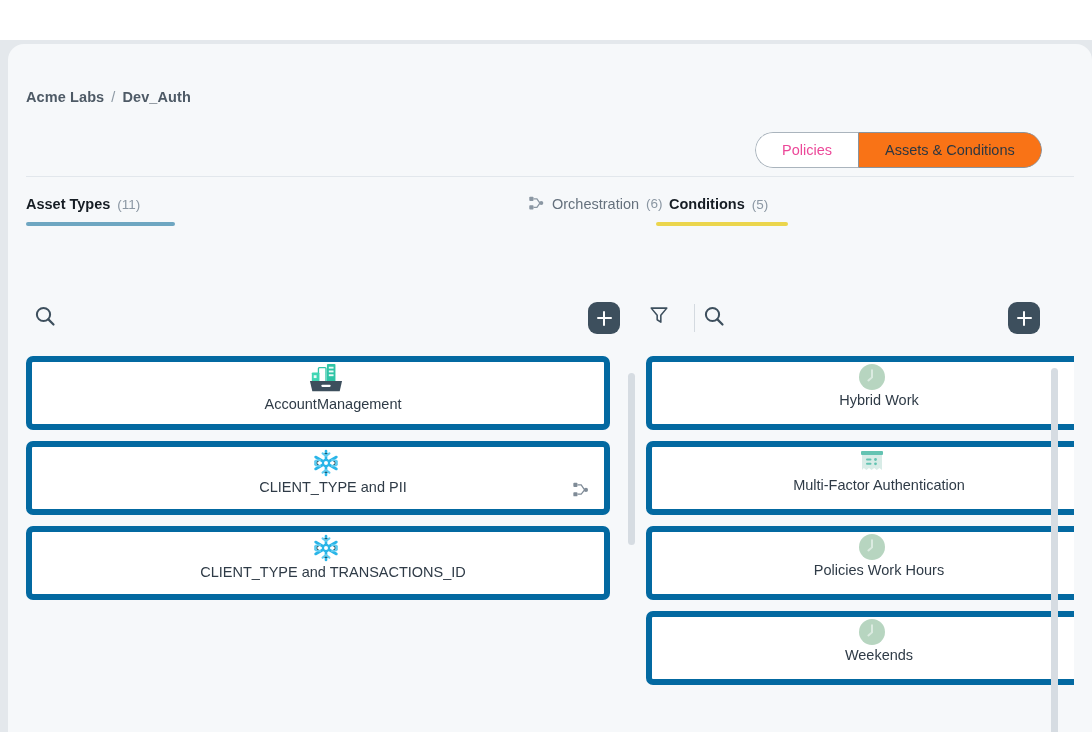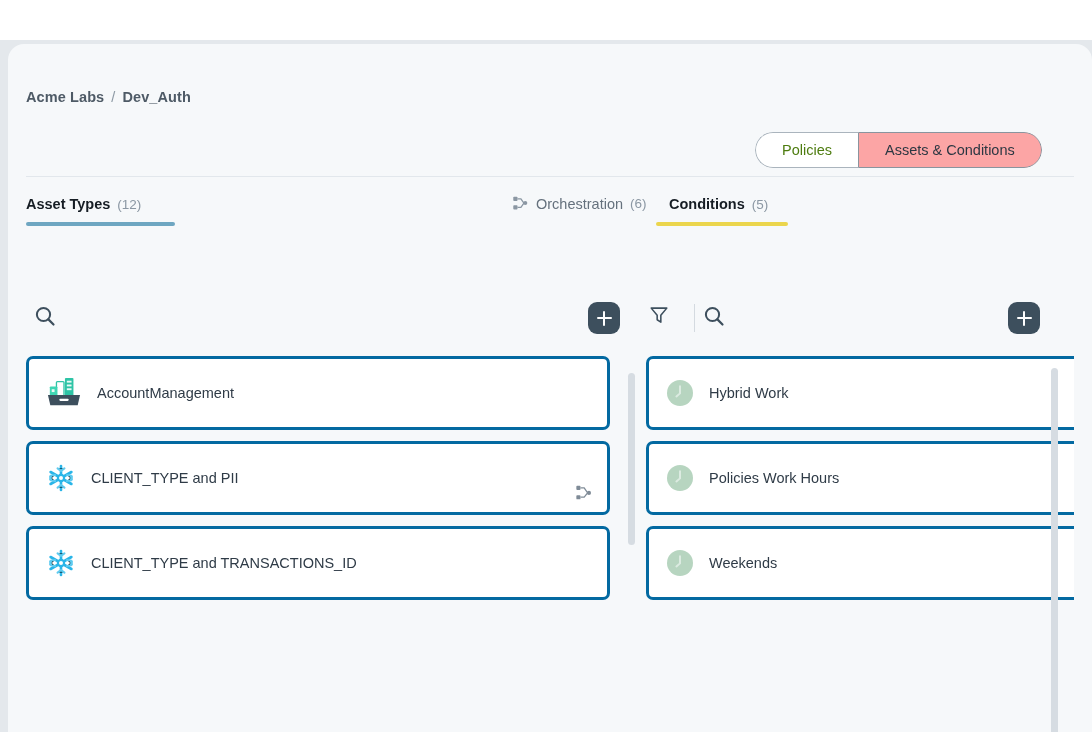"Policies" .seg-btn { color: #4d7c0f -> #ec4899 }
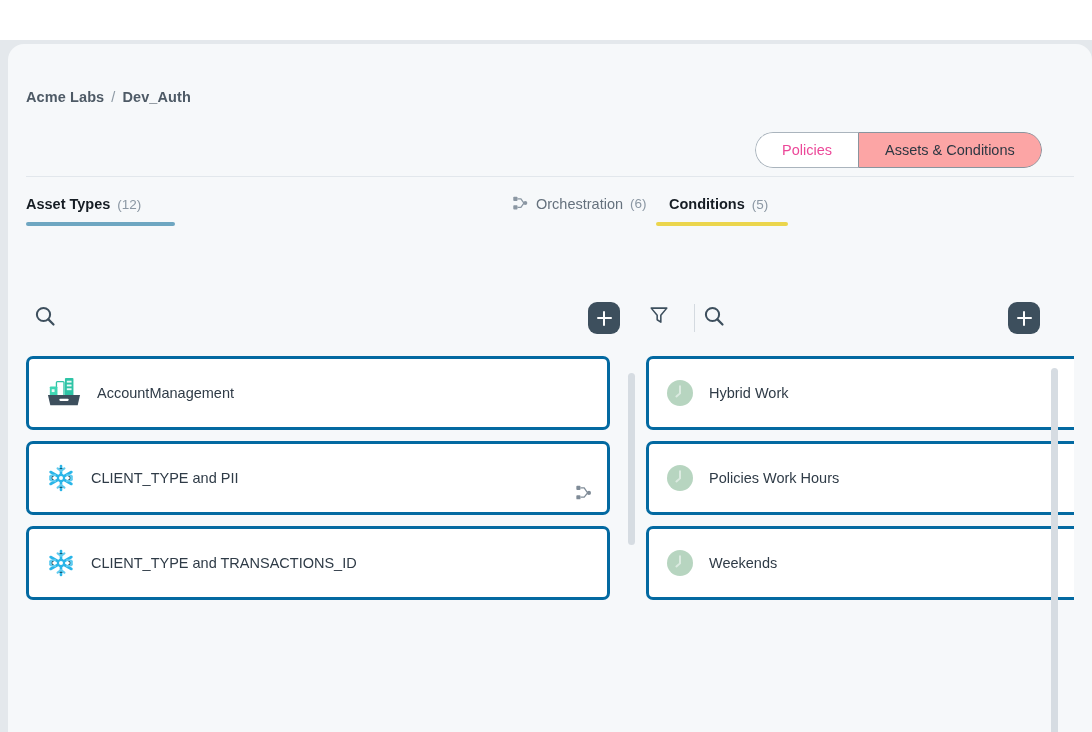"Assets & Conditions" .seg-btn.right { background: #fca5a5 -> #f97316 }
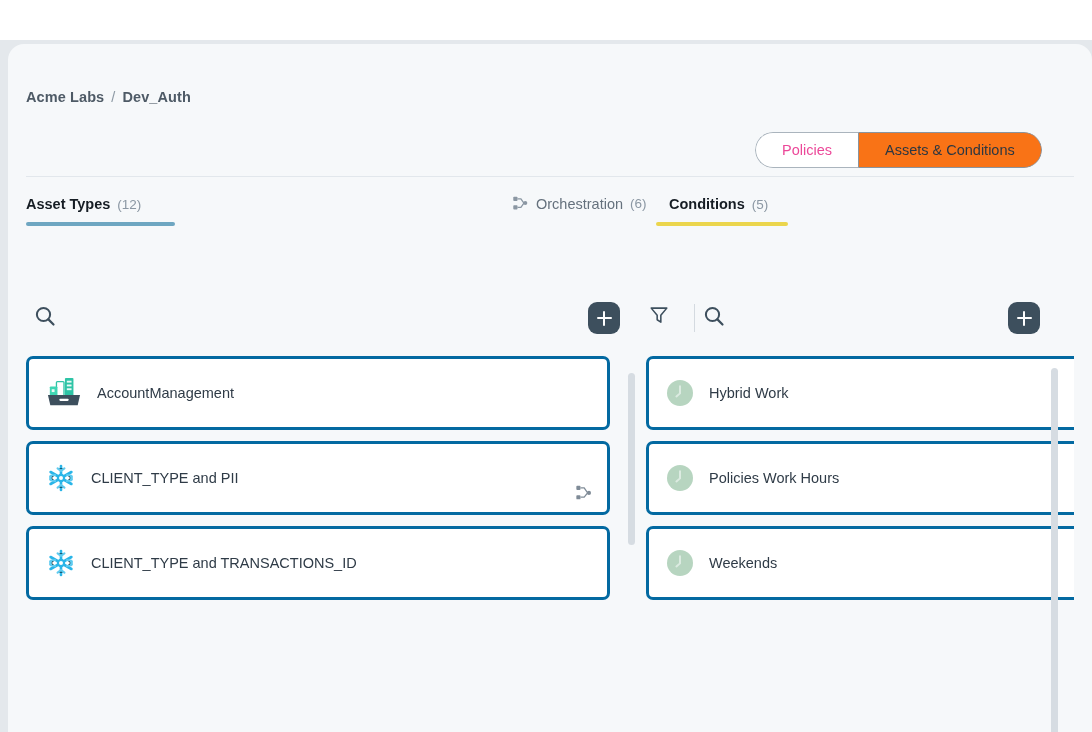"(12)" span.tab-count { text: 12 -> 11 }
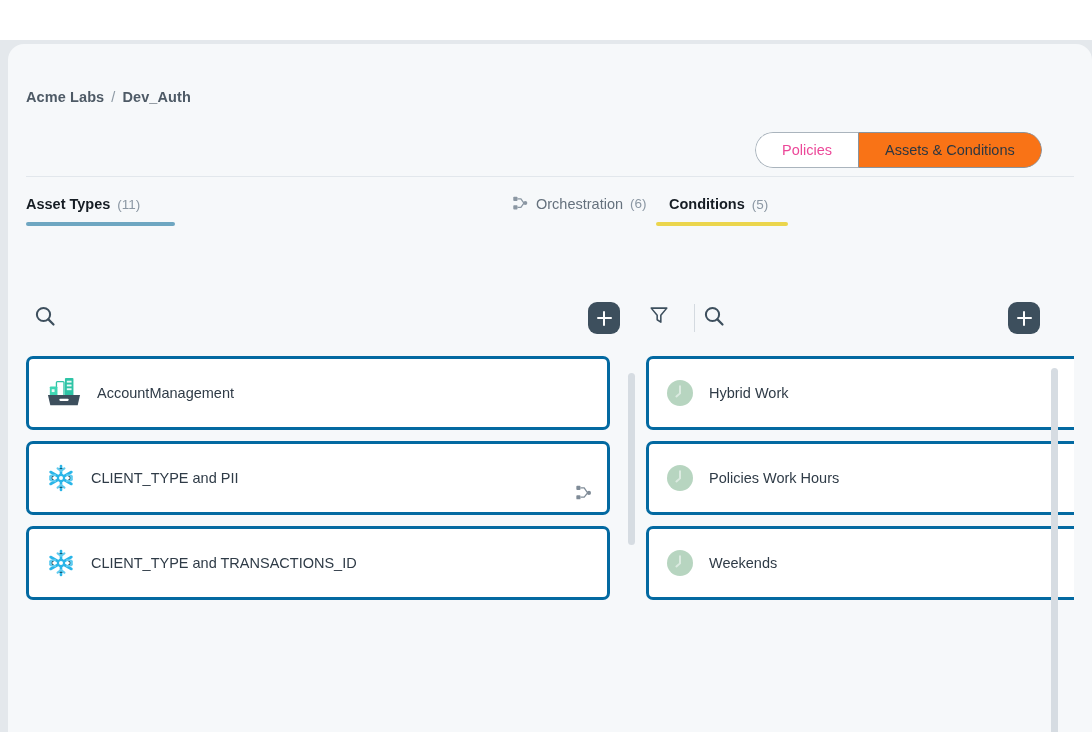"Orchestration" #tab-orchestration { left: 504px -> 520px }
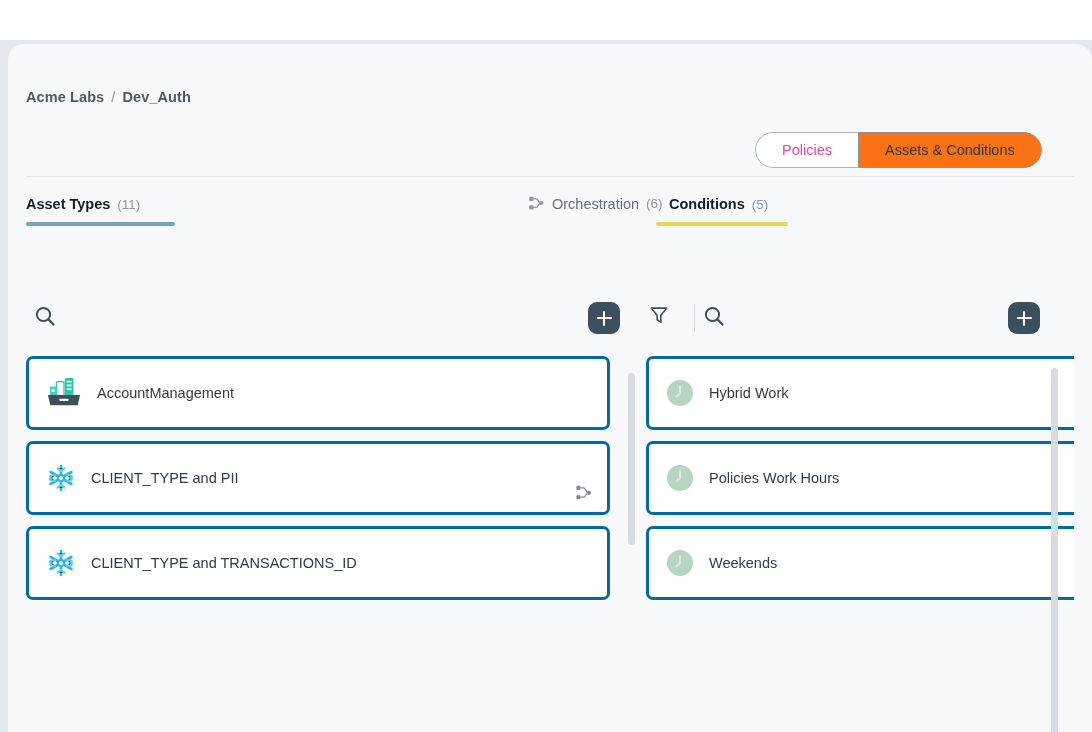"AccountManagement" .card { border: 3px solid #0369a1 -> 6px solid #0369a1; flex-direction: none -> column }
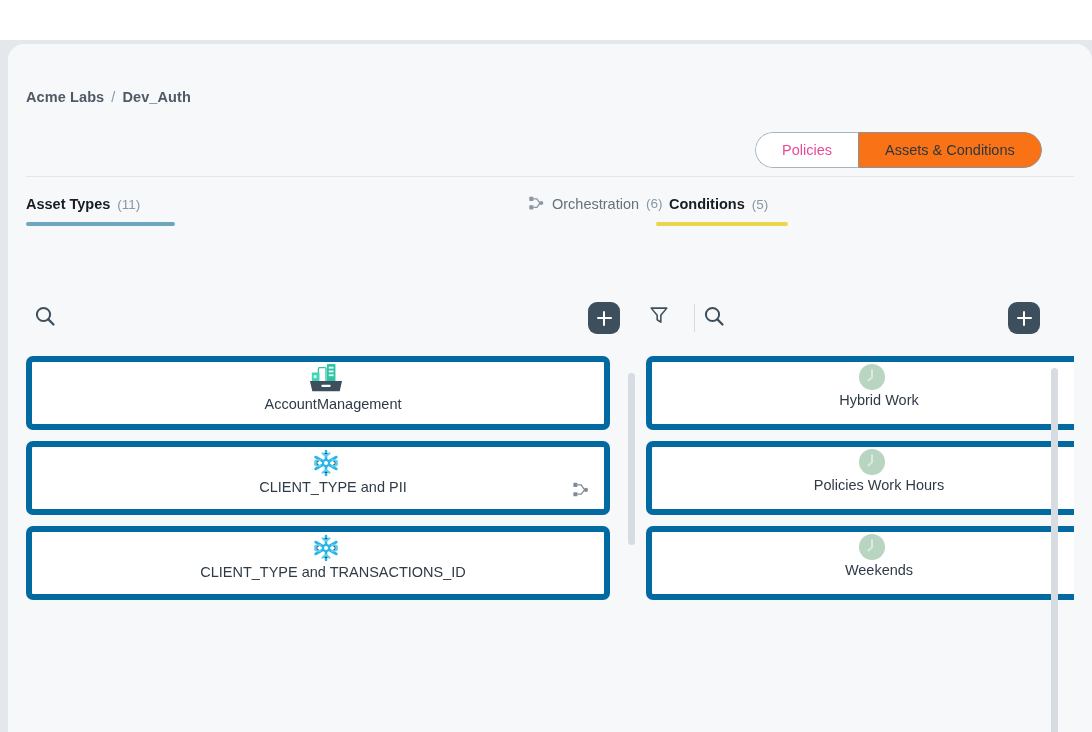"Multi-Factor Authentication" div.card { html: none -> <div> <span> <svg> <rect></rect> <path></path> <rect></rect> <rect></rect> <circle></circle> <circle></circle> </svg> </span> <span>Multi-Factor Authentication</span> </div> }
